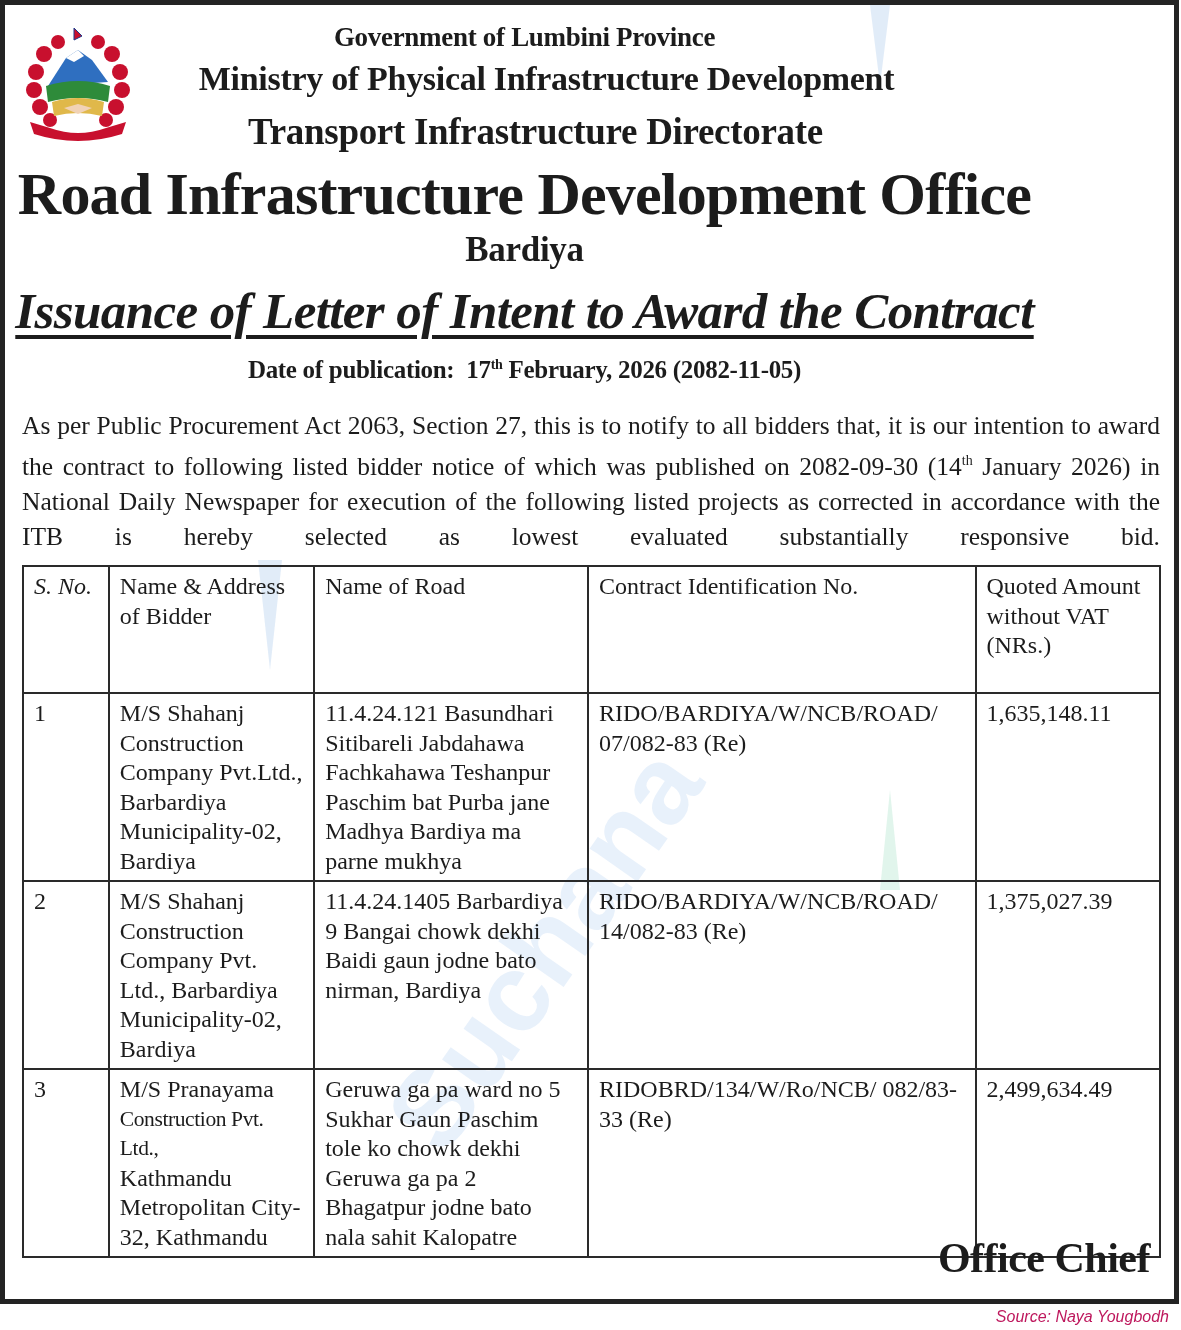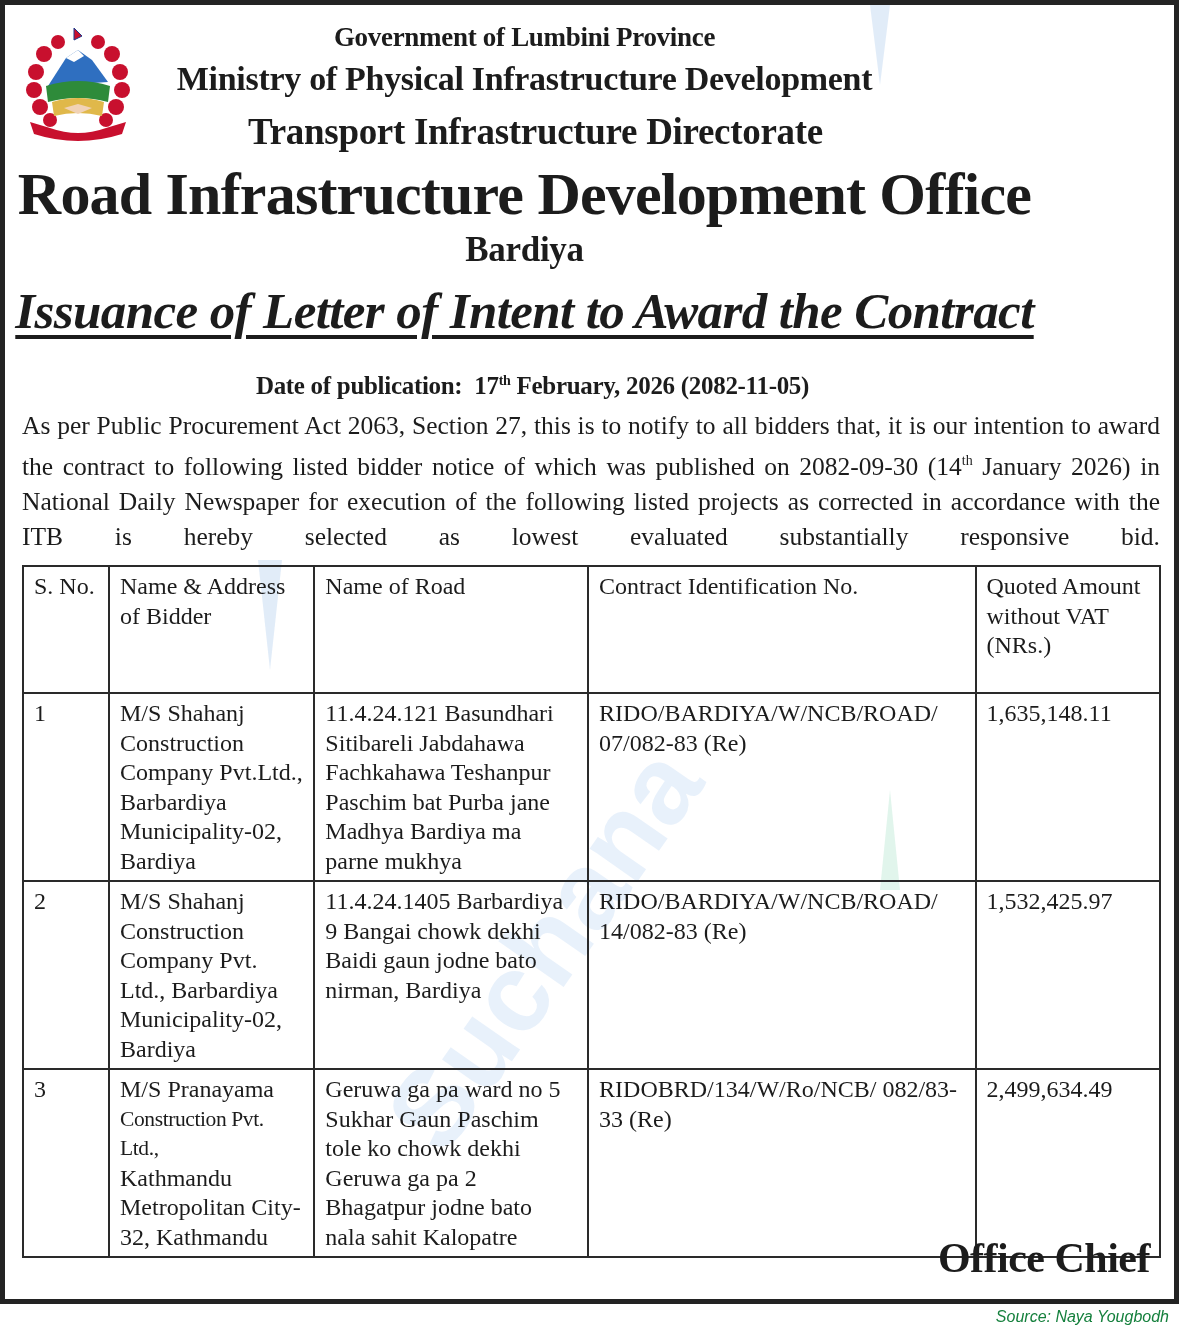"Ministry of Physical Infrastructure" .h-min { margin-left: none -> 22px }
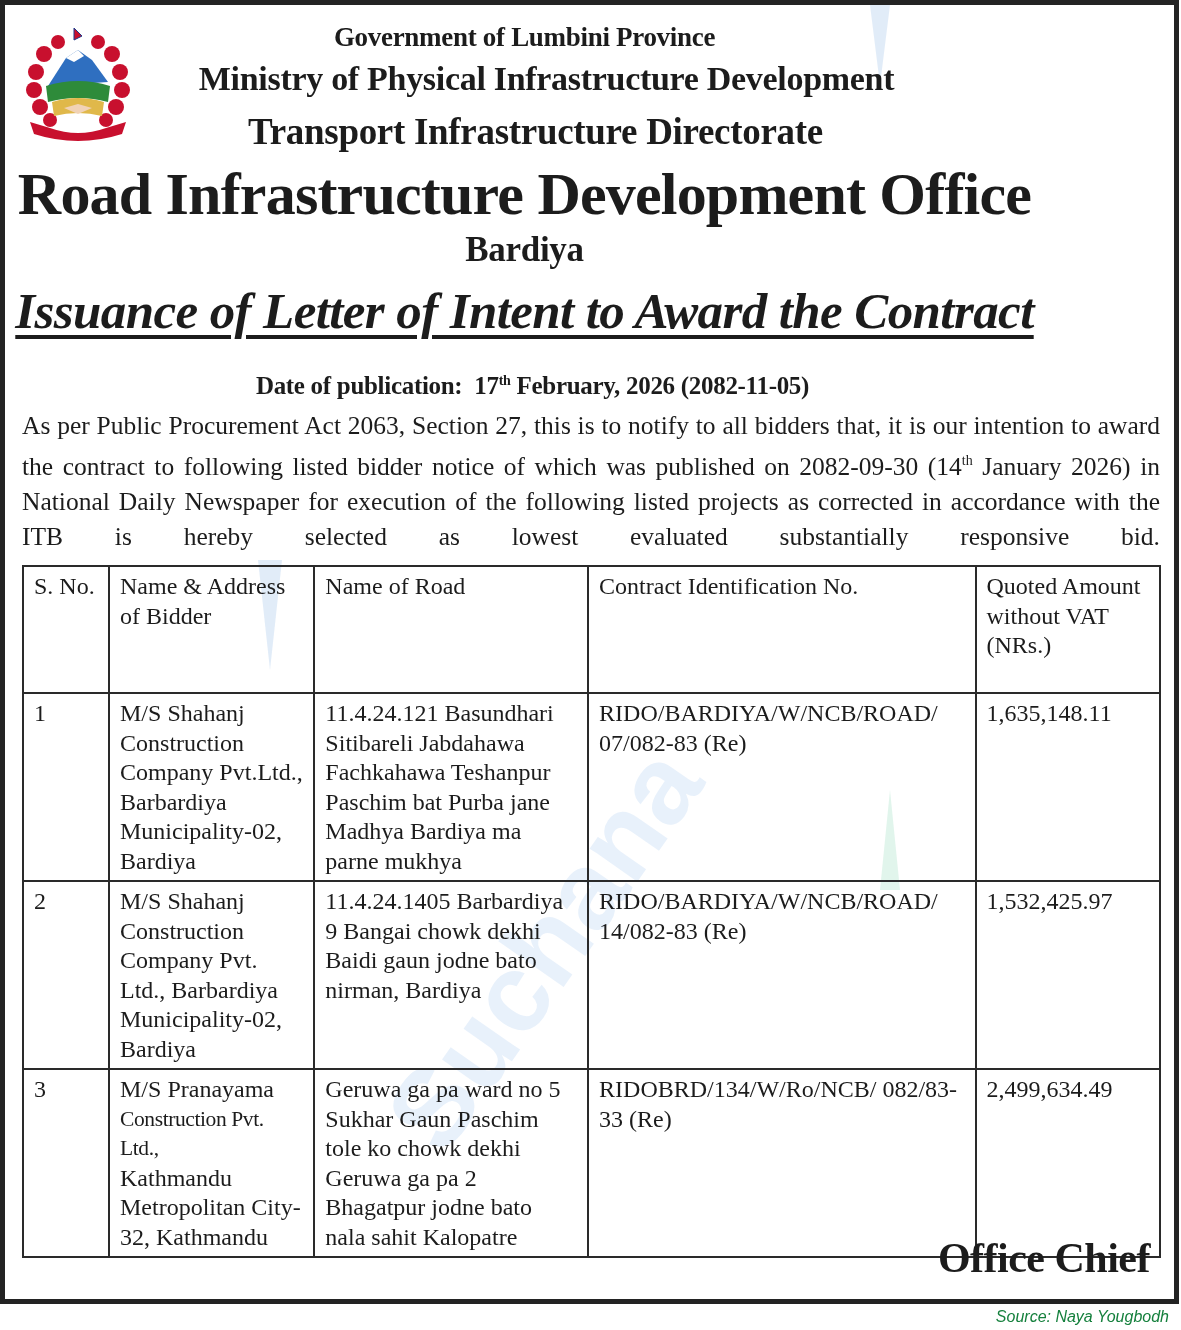"Date of publication: 17th February," .h-date { margin-left: 8px -> none; top: 372px -> 356px }
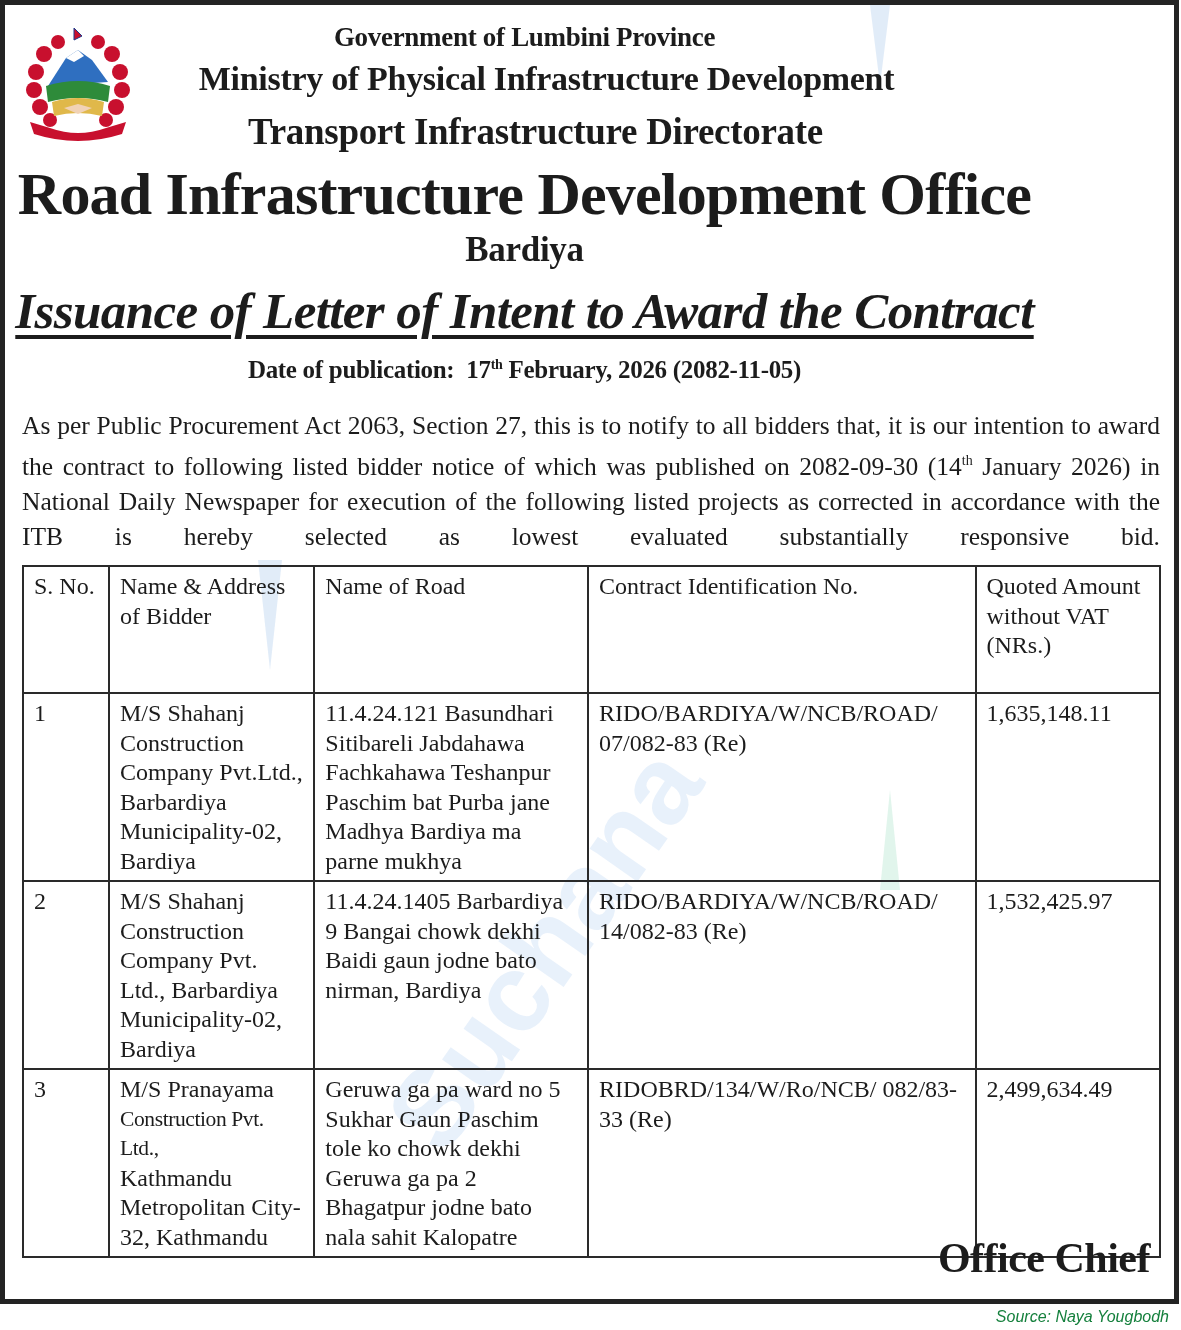"S. No." .c-sn { font-style: none -> italic }
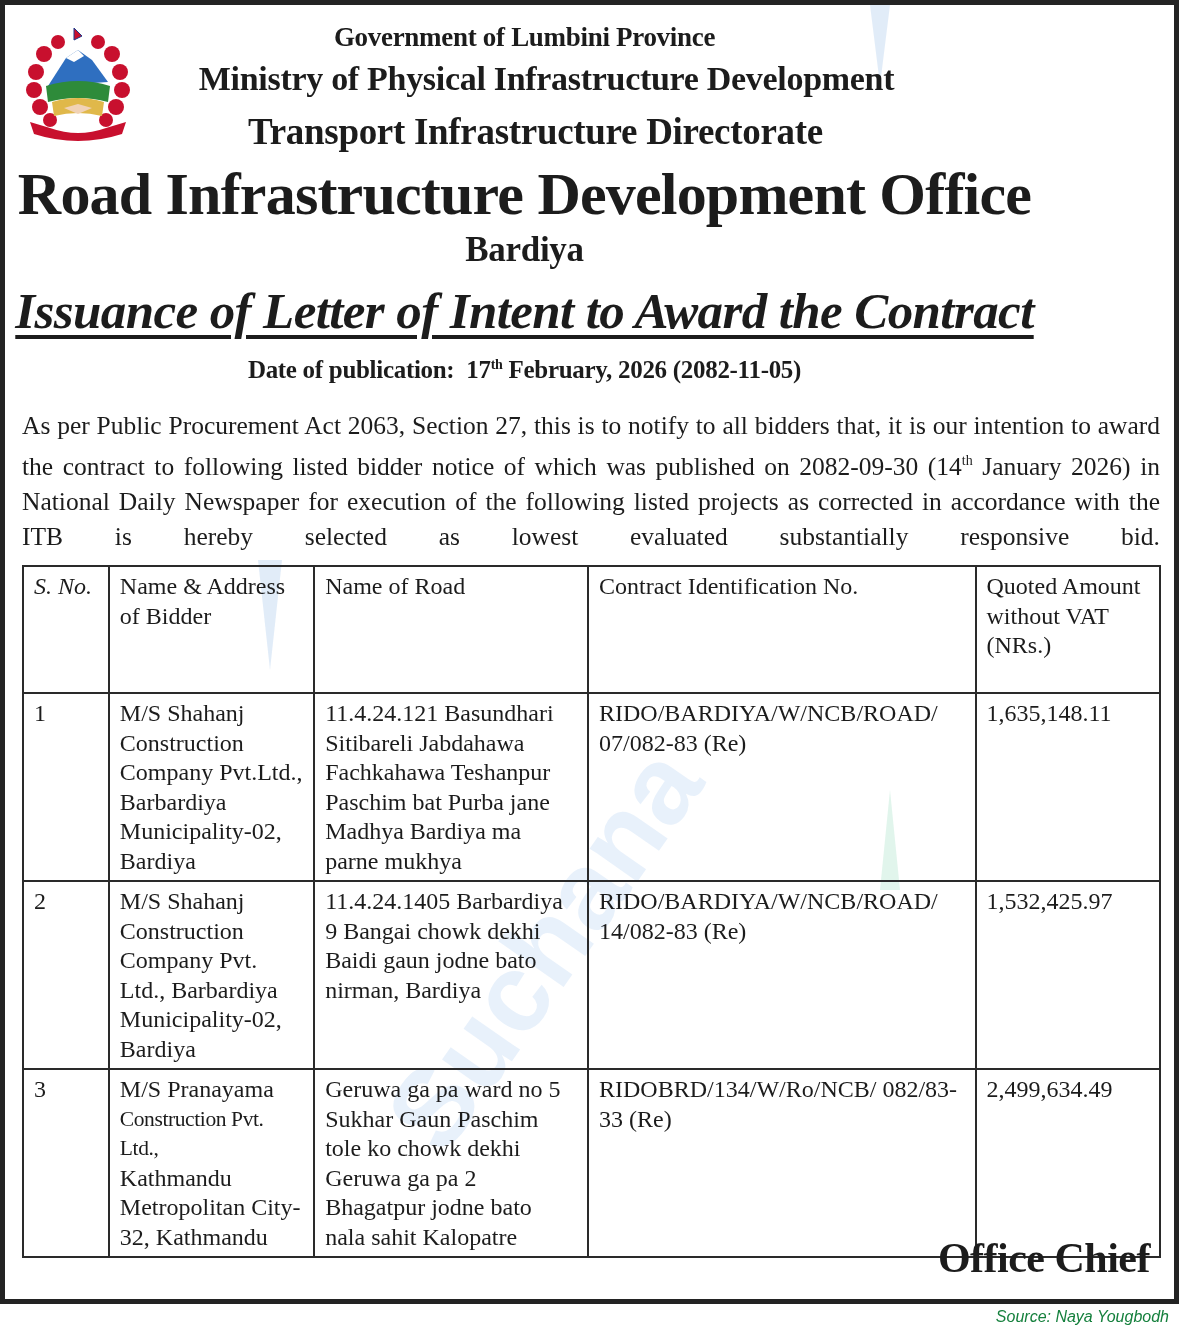"1,532,425.97" td { text: 1,532,425.97 -> 1,375,027.39 }
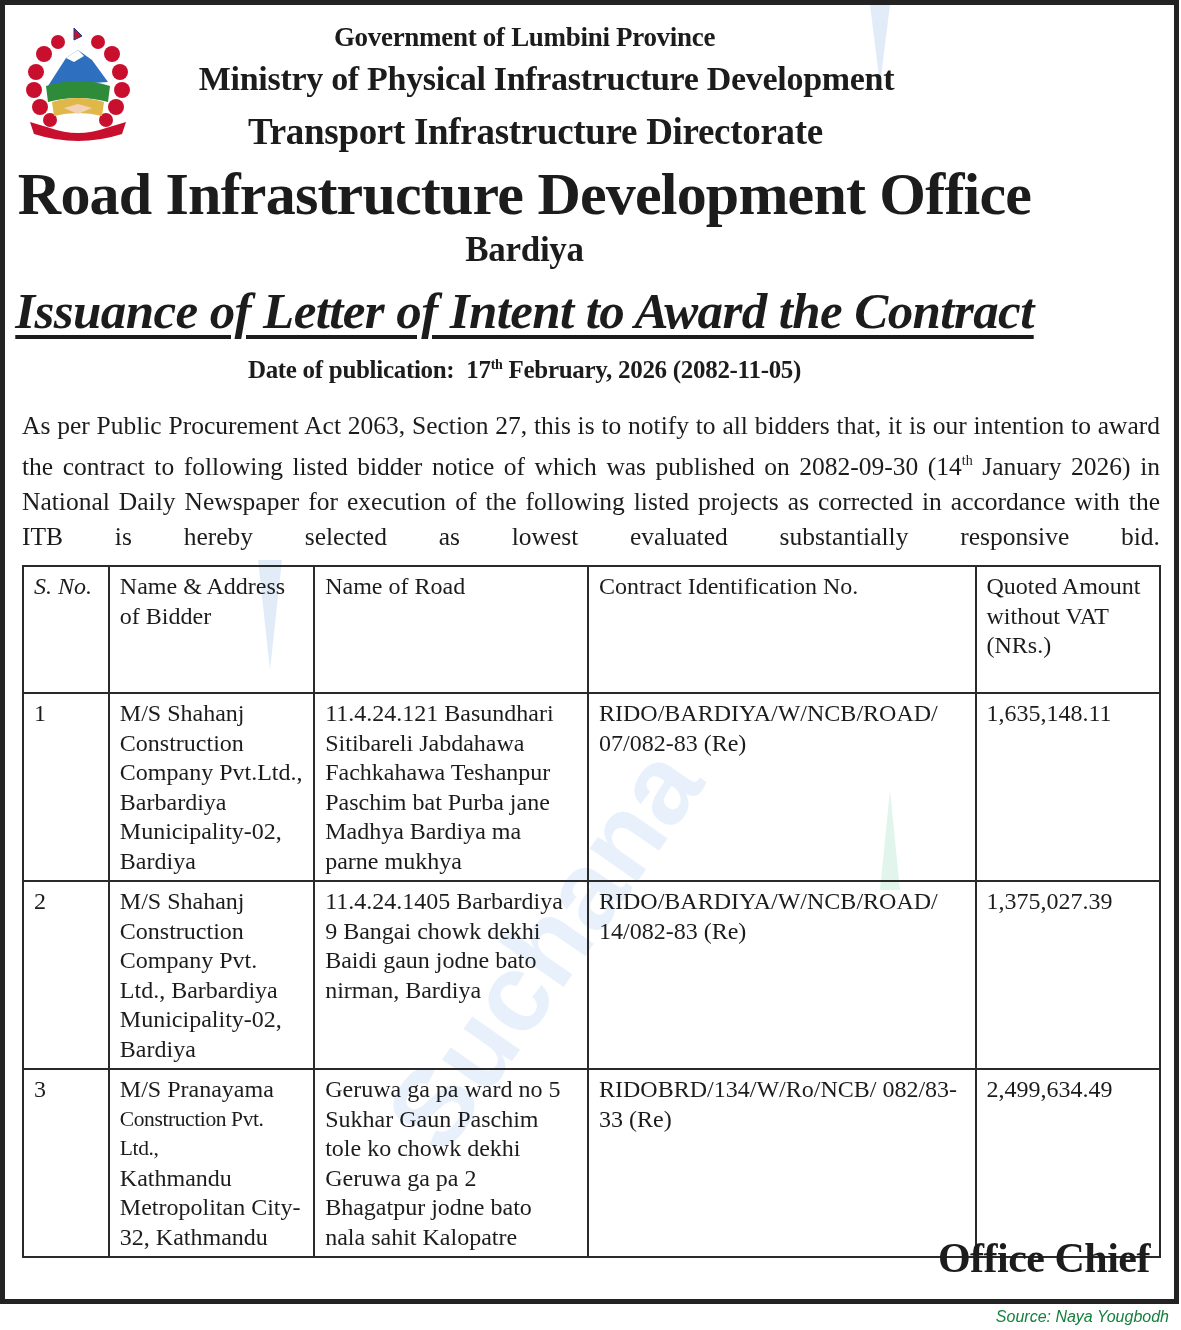"Source: Naya Yougbodh" .source { color: #15803d -> #be185d }
